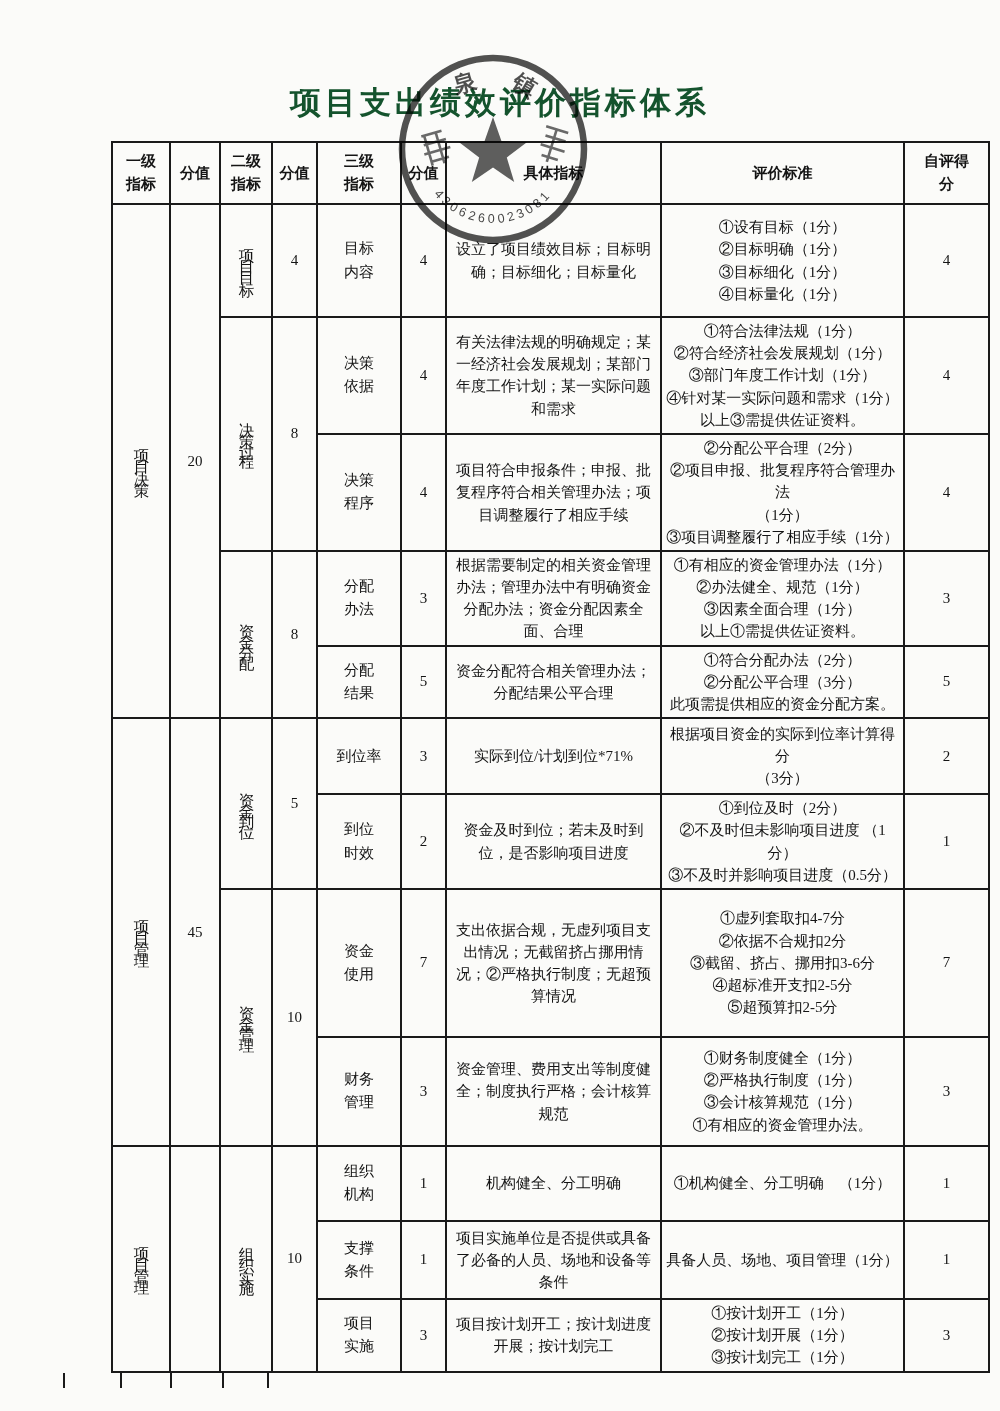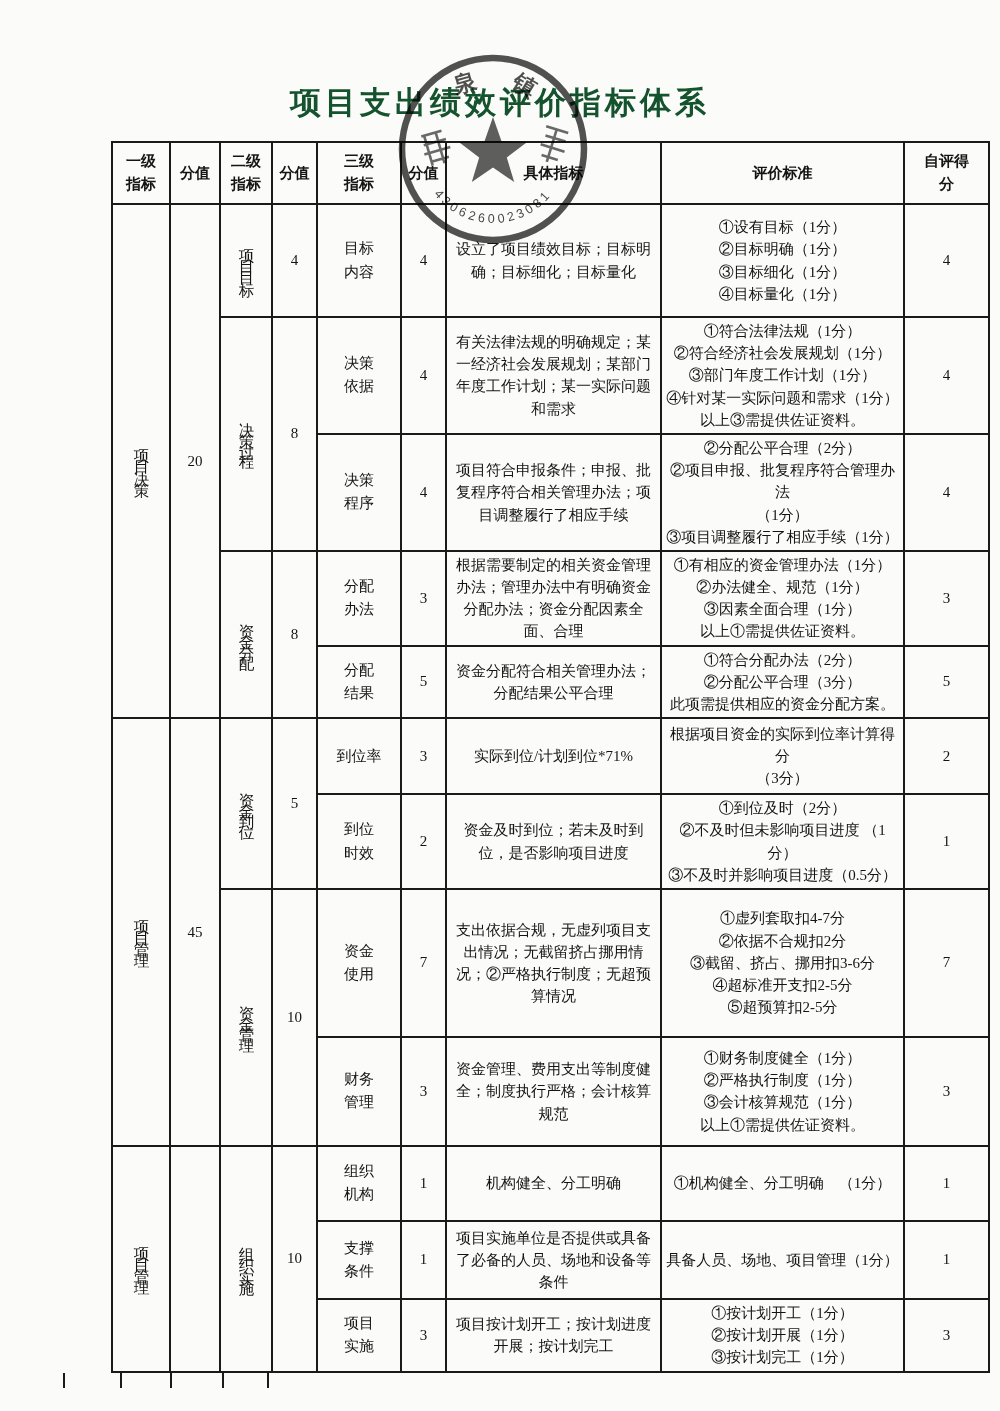"①财务制度健全（1分）" span.pre { text: 以上①需提供佐证资料 -> ①有相应的资金管理办法 }
